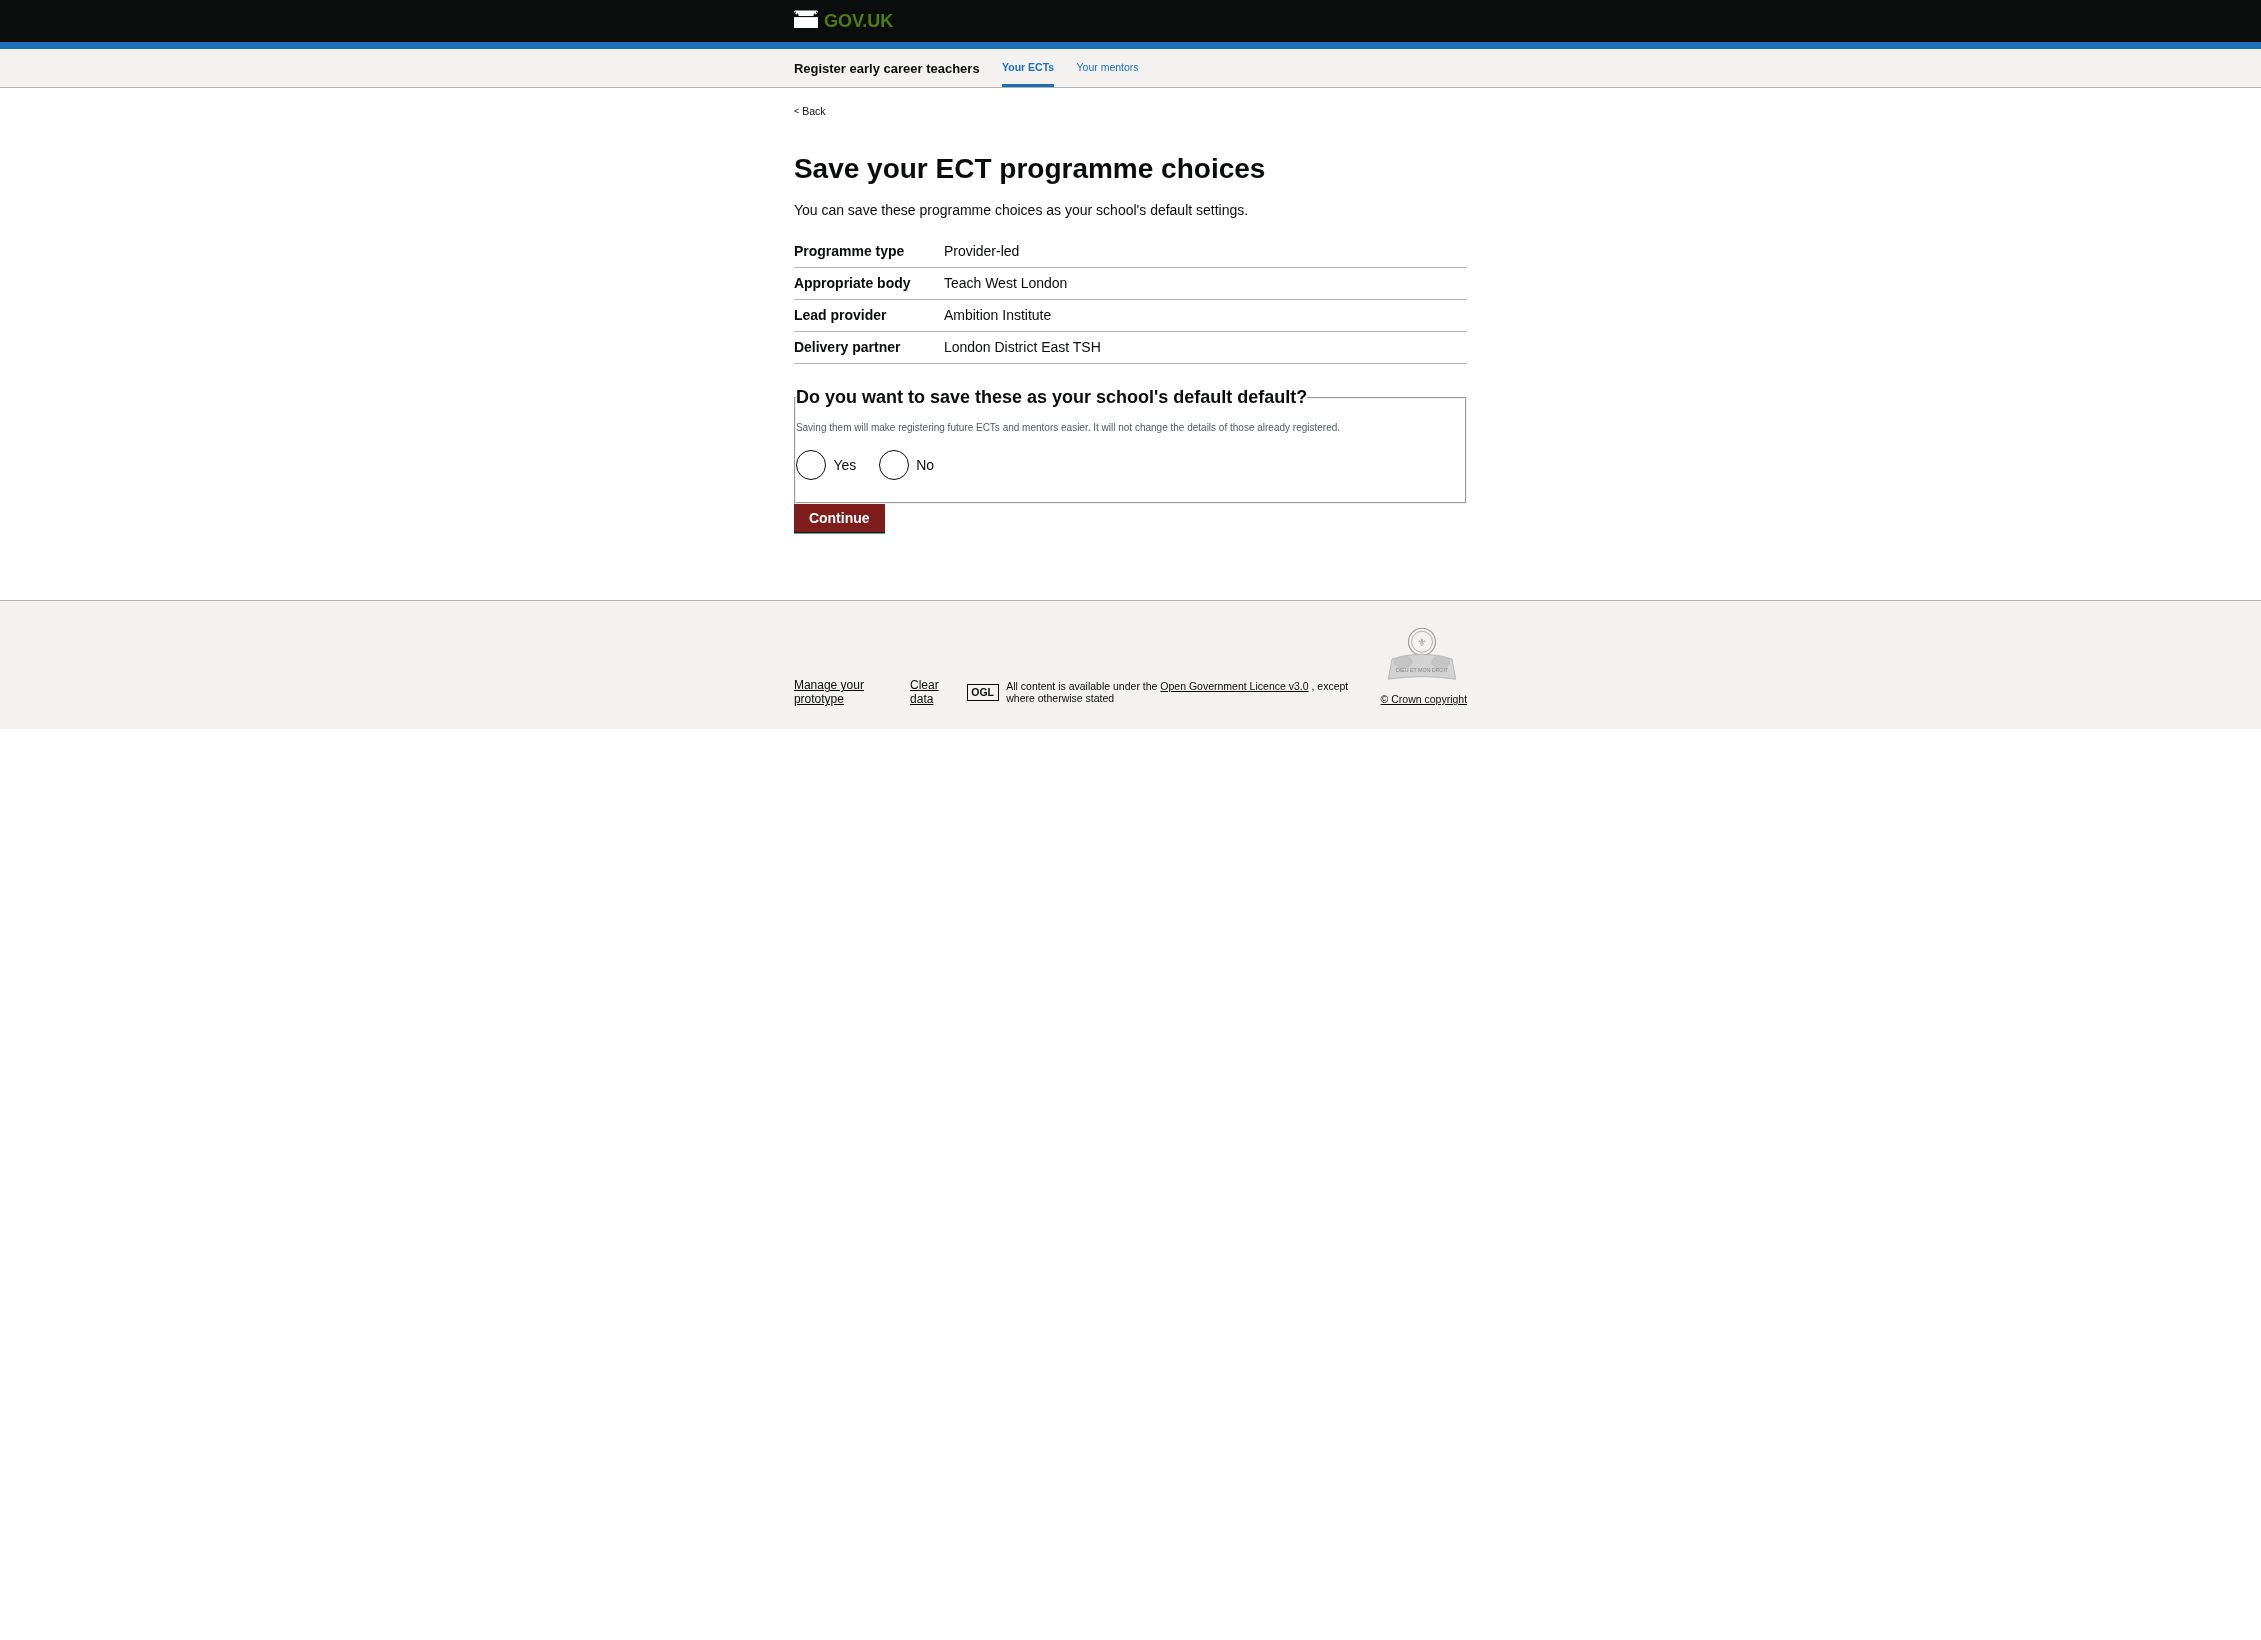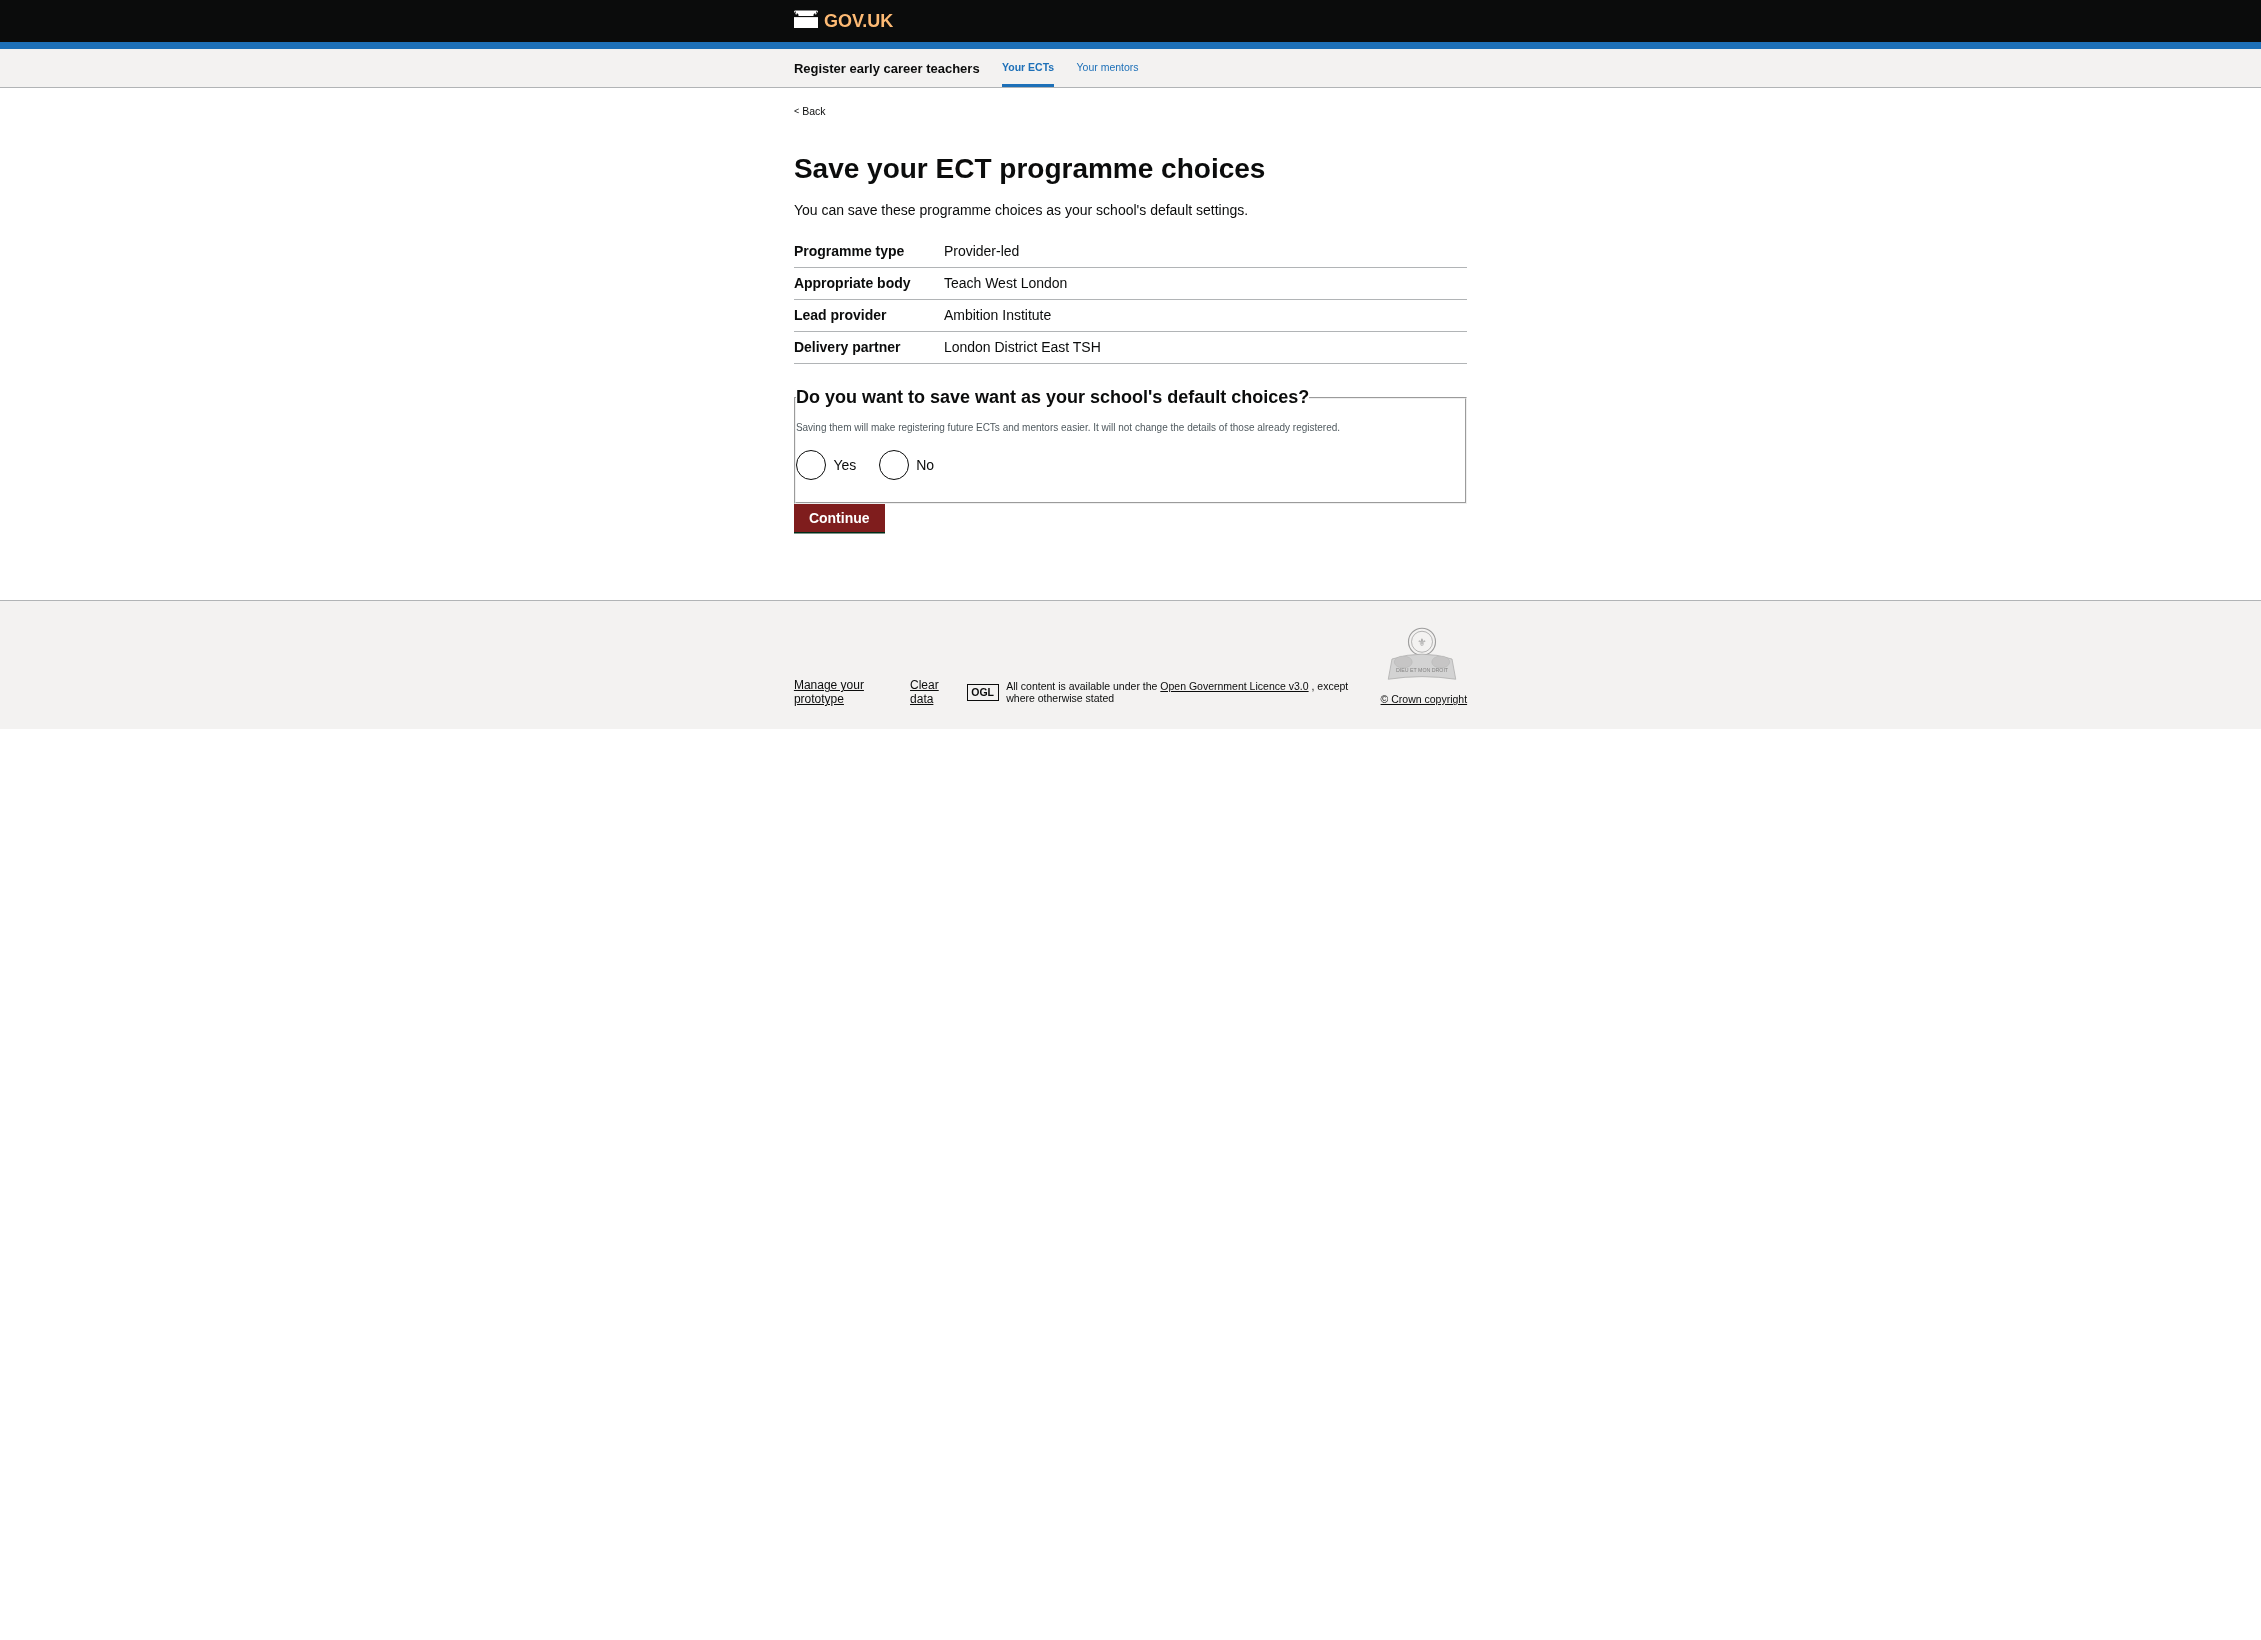"GOV.UK" .govuk-header__logo { color: #fdba74 -> #4d7c0f }
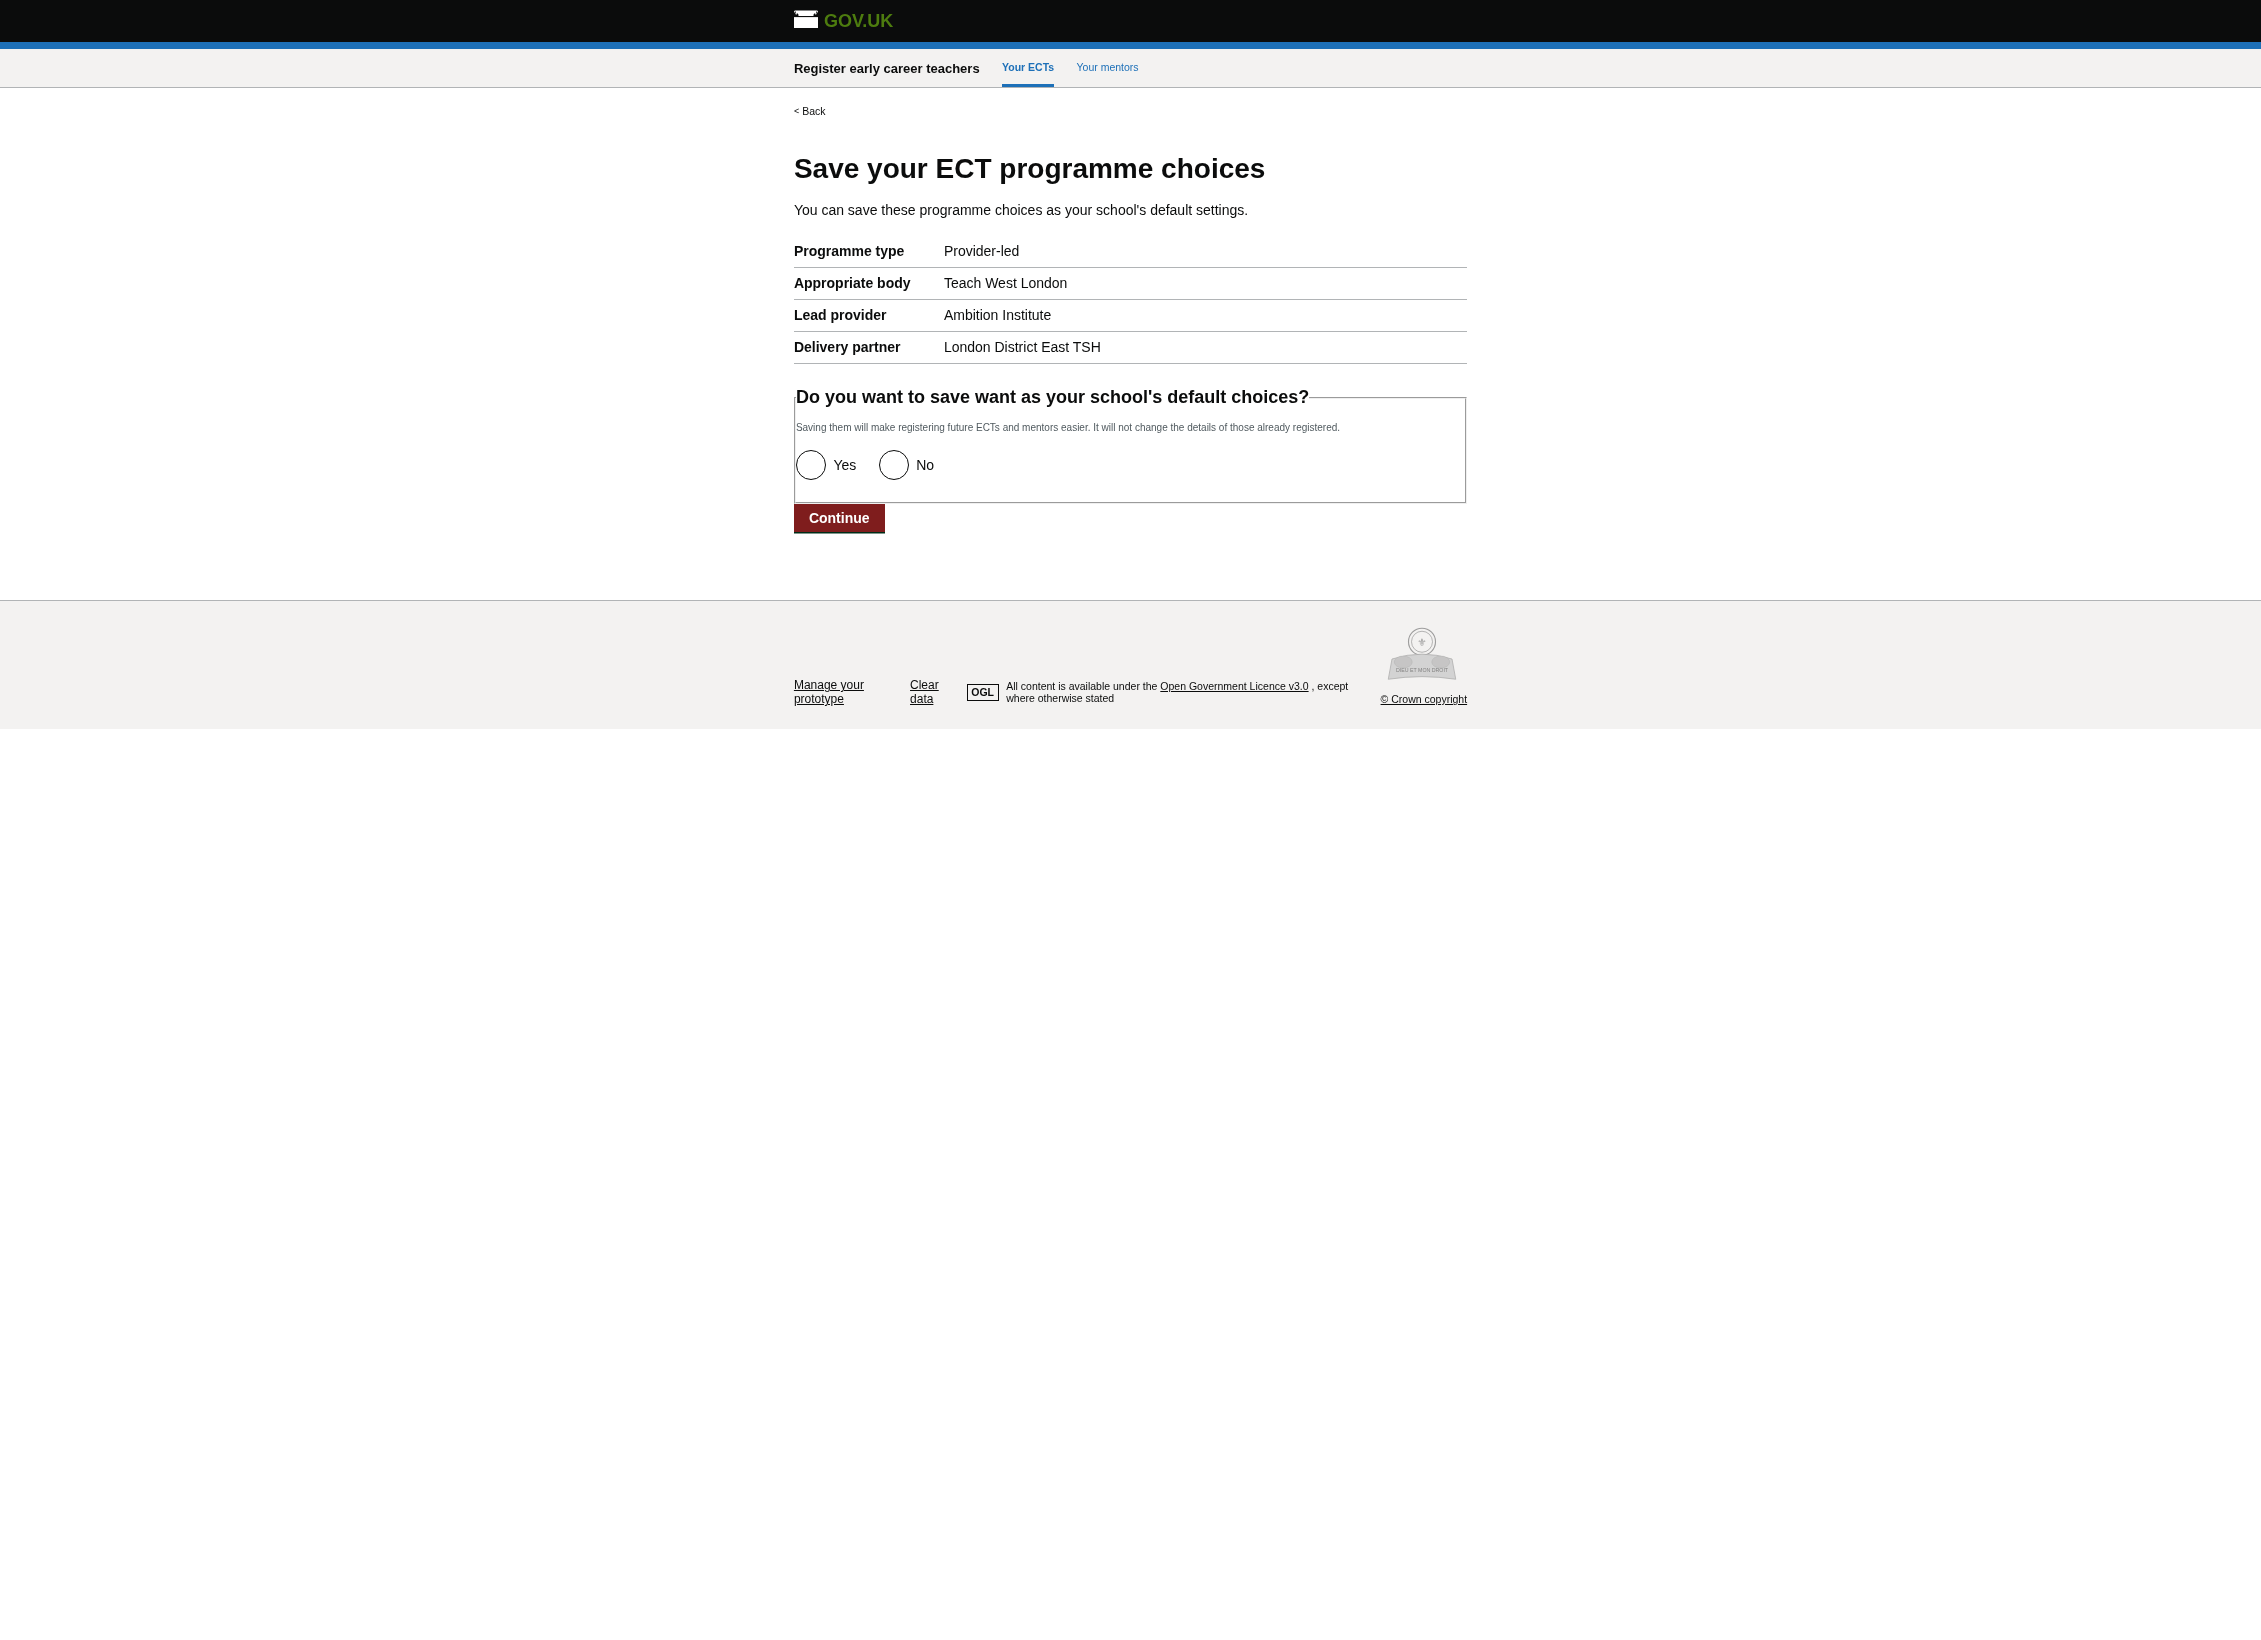"Do you want to save" legend.govuk-fieldset__legend { text: want as your school's default choices -> these as your school's default default }
